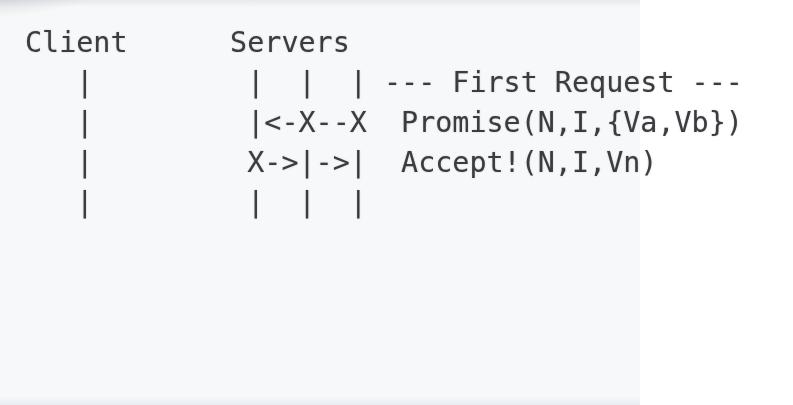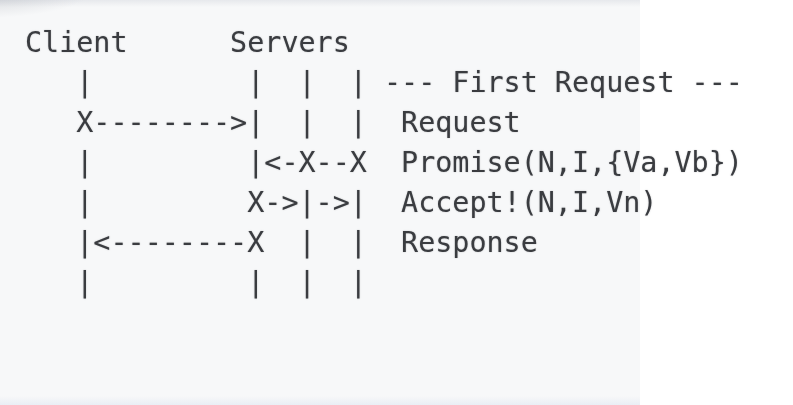"X-------->| | | Request" div.line { html: <div> X--------&gt;| | | Request</div> -> none }
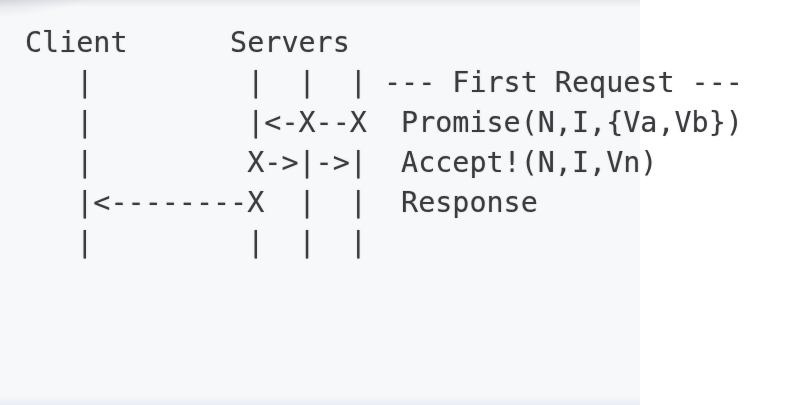"|<--------X | | Response" div.line { html: <div> |&lt;--------X | | Response</div> -> none }
